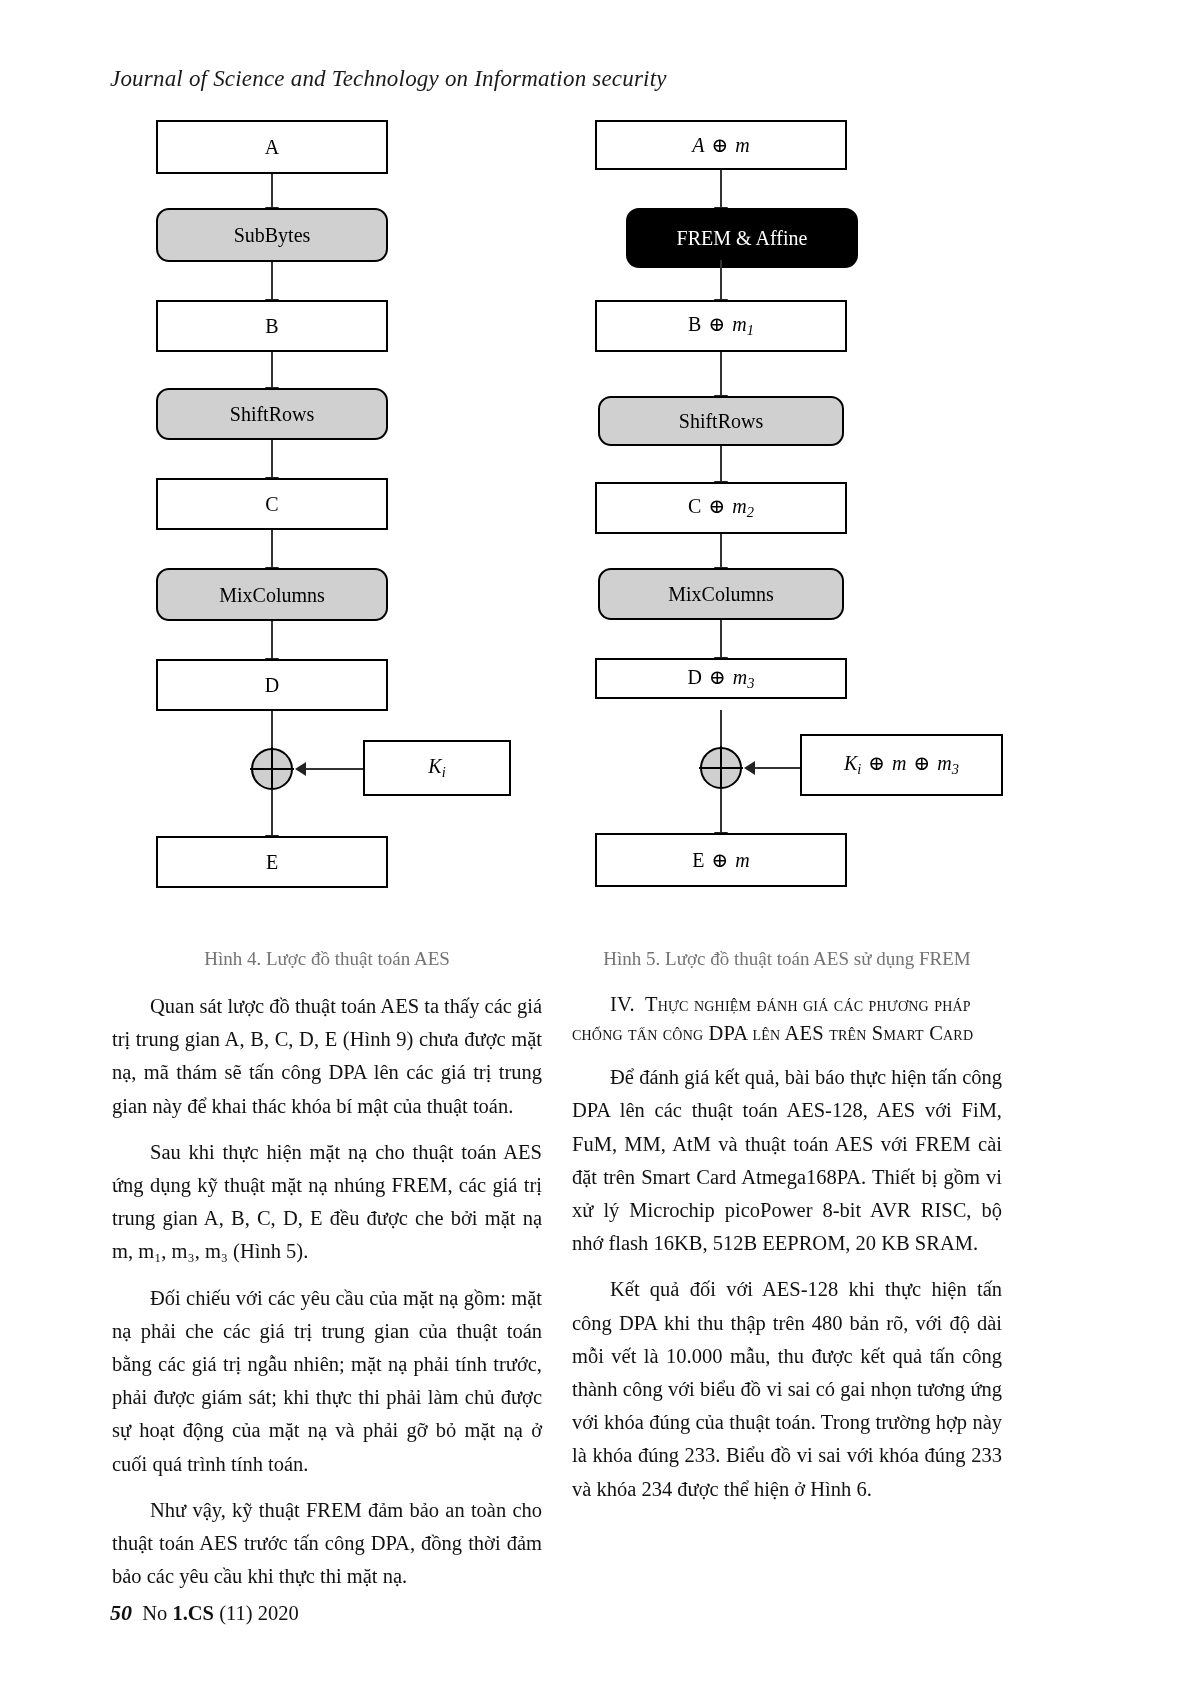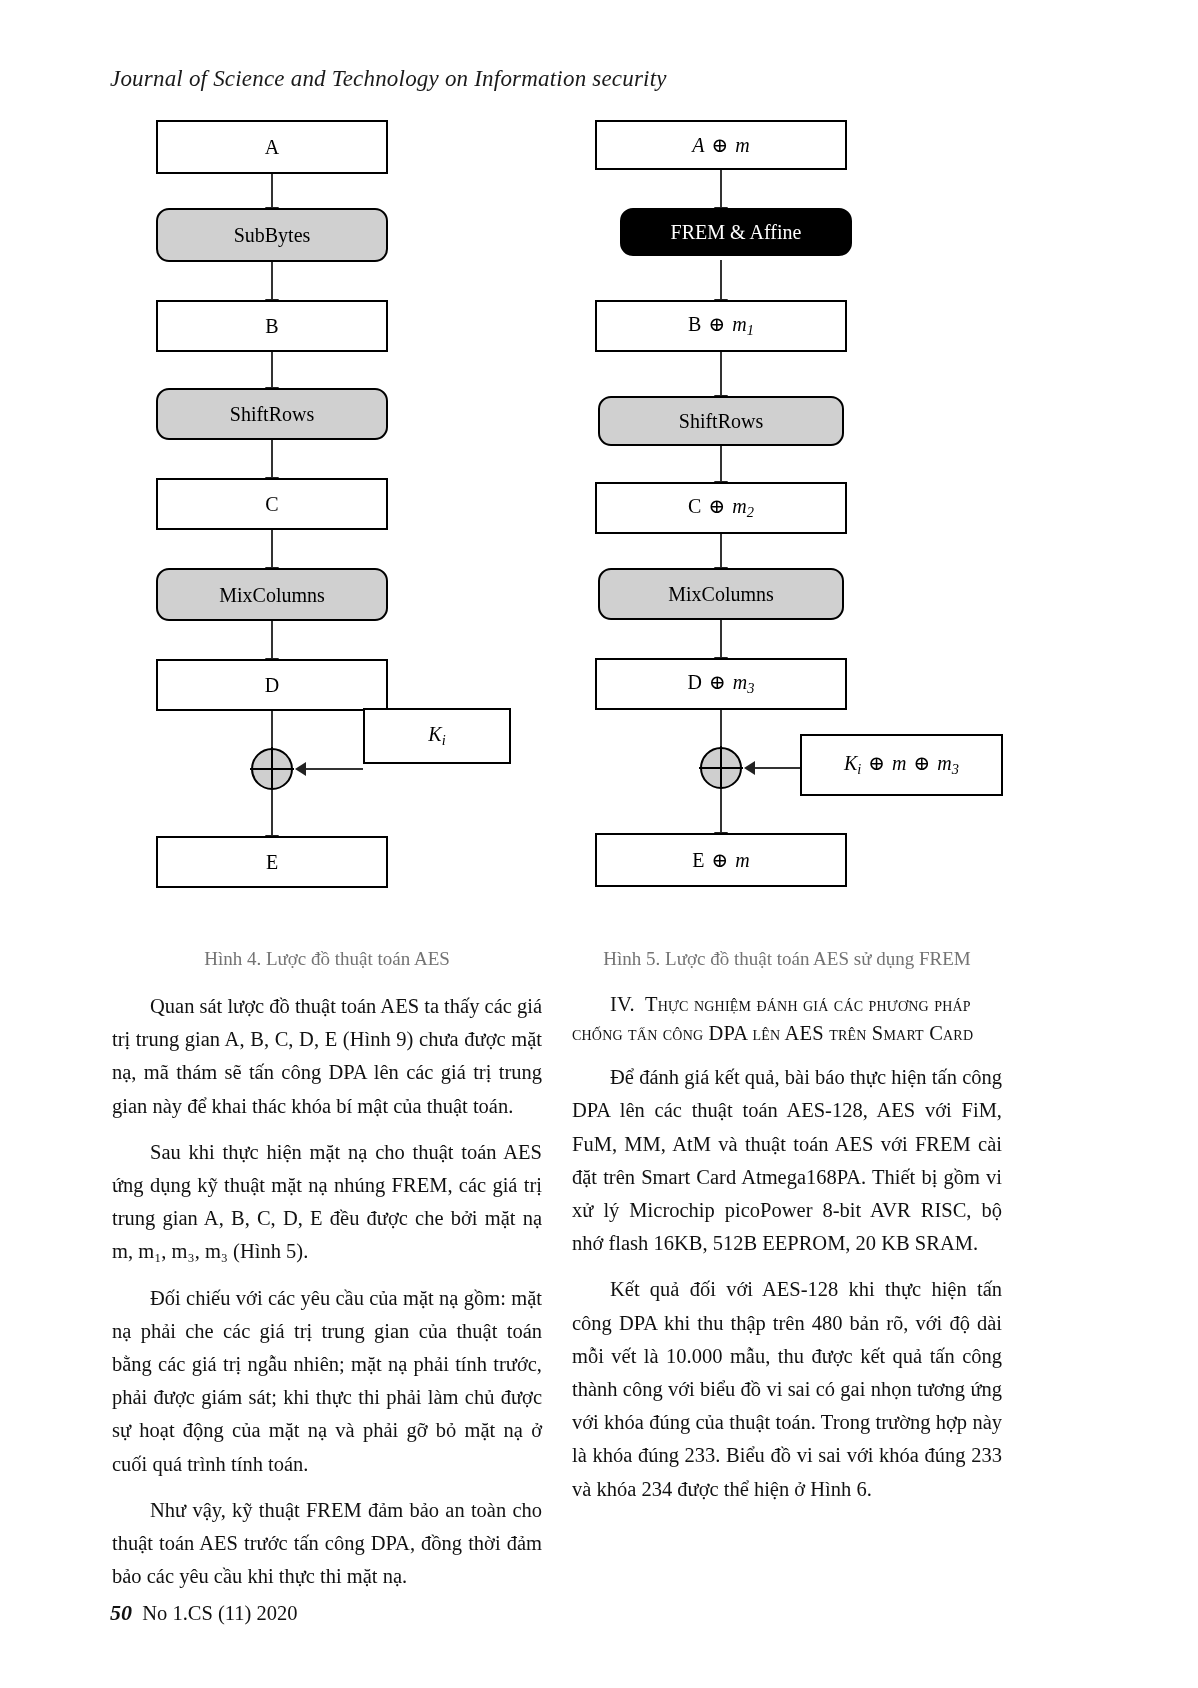"FREM & Affine" div.node { height: 48px -> 60px; left: 25px -> 31px }
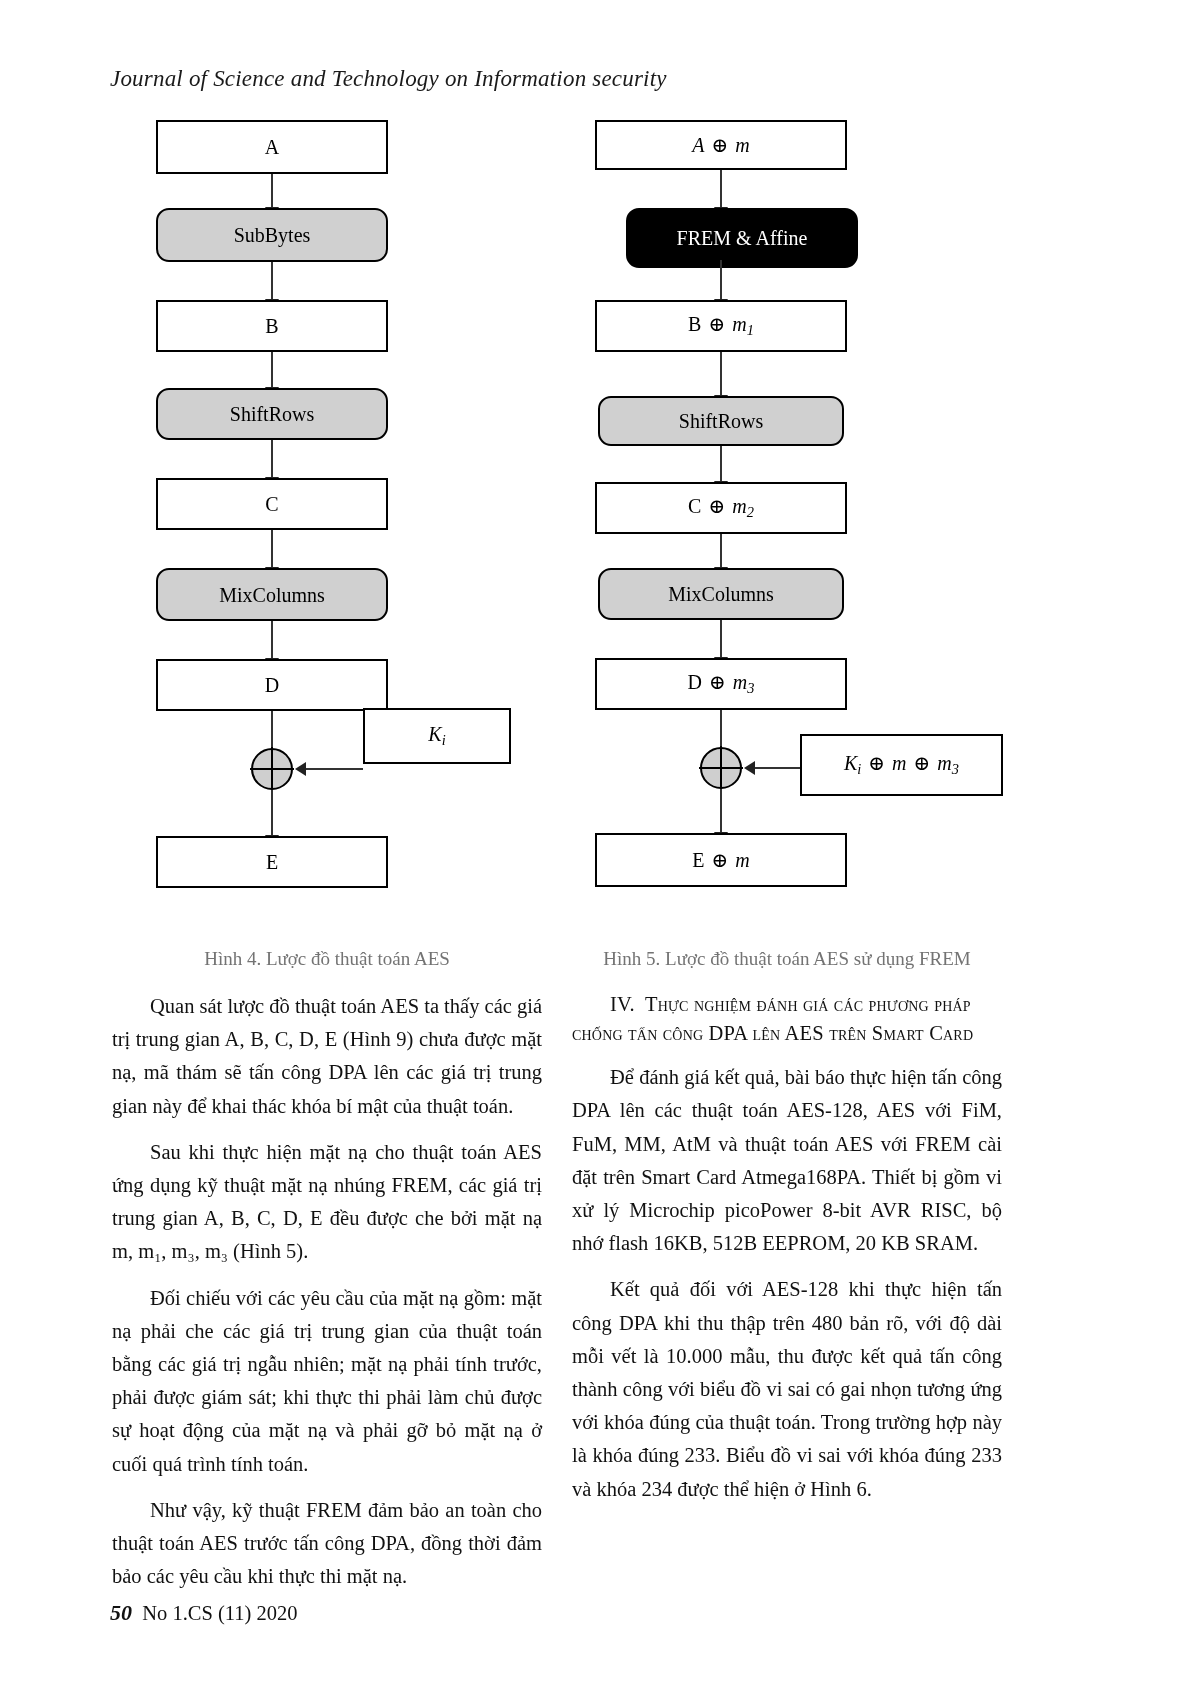"D ⊕ m3" div.node { height: 52px -> 41px }
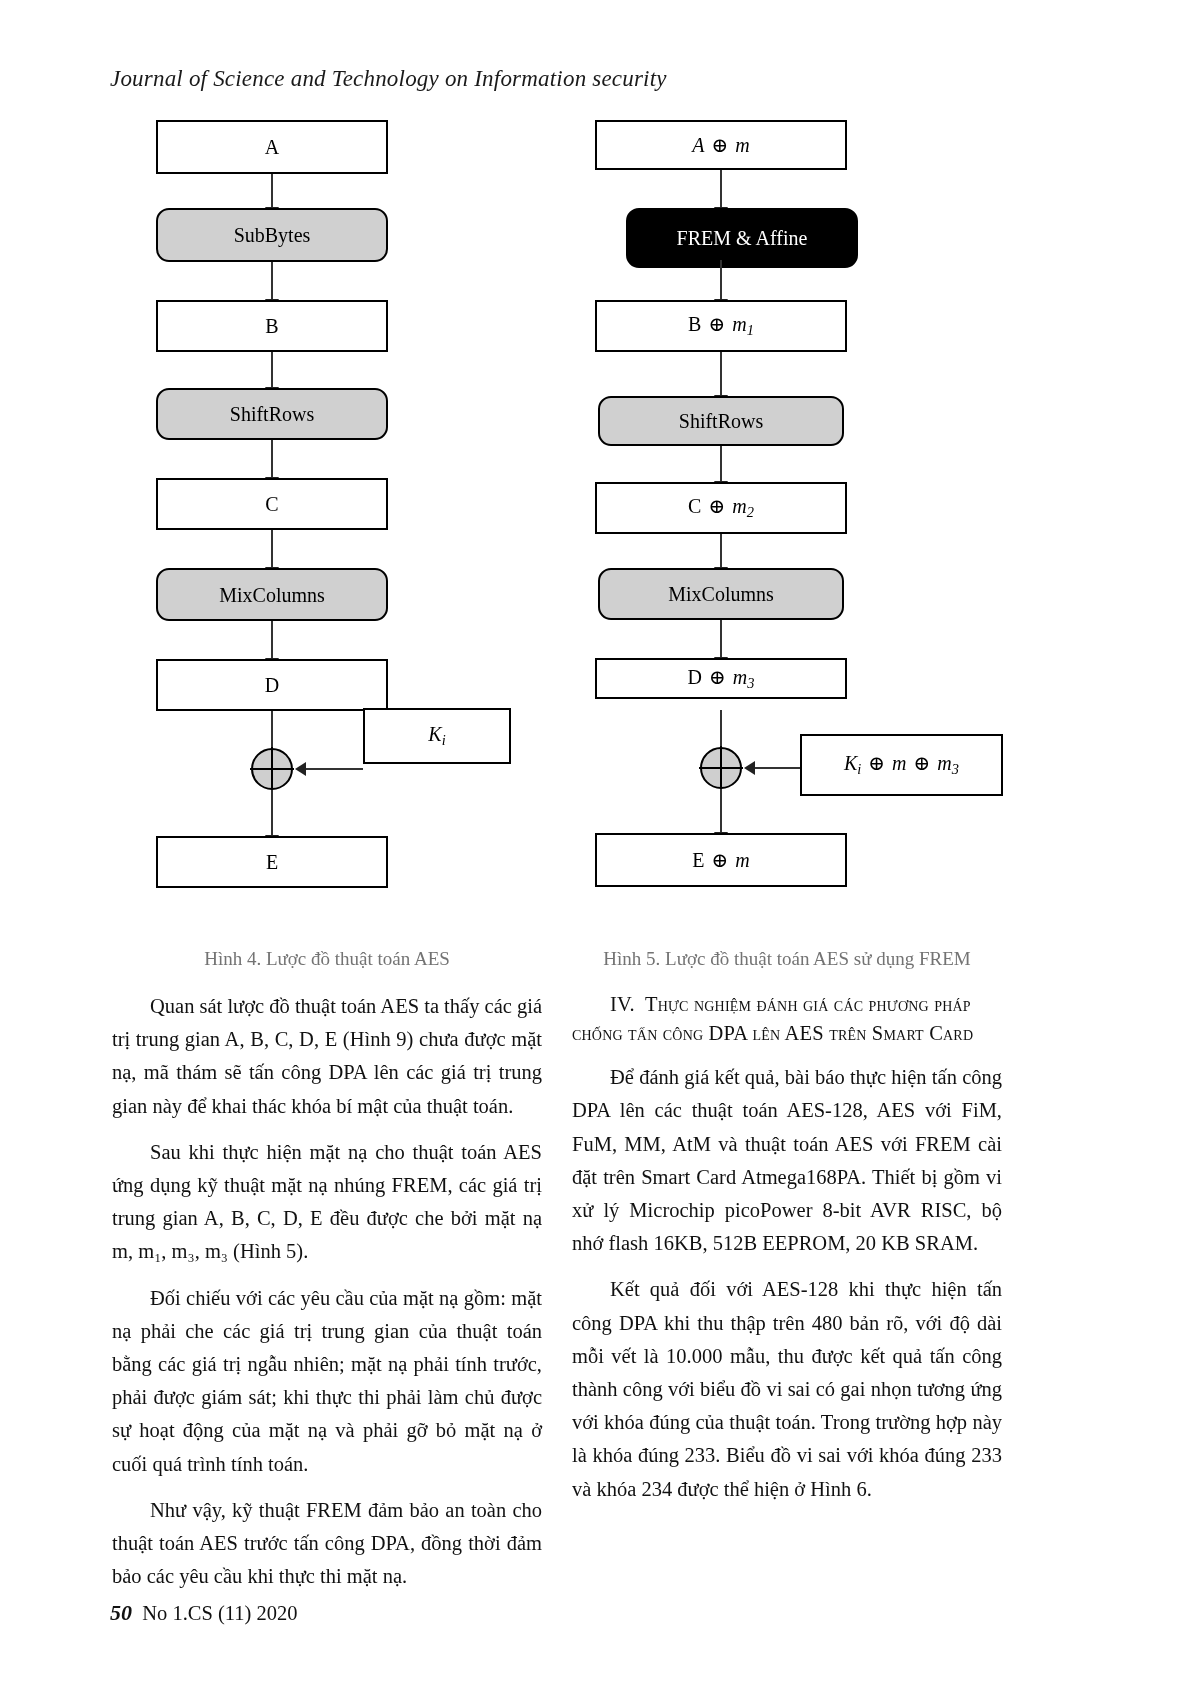"Ki" div.node { top: 596px -> 628px }
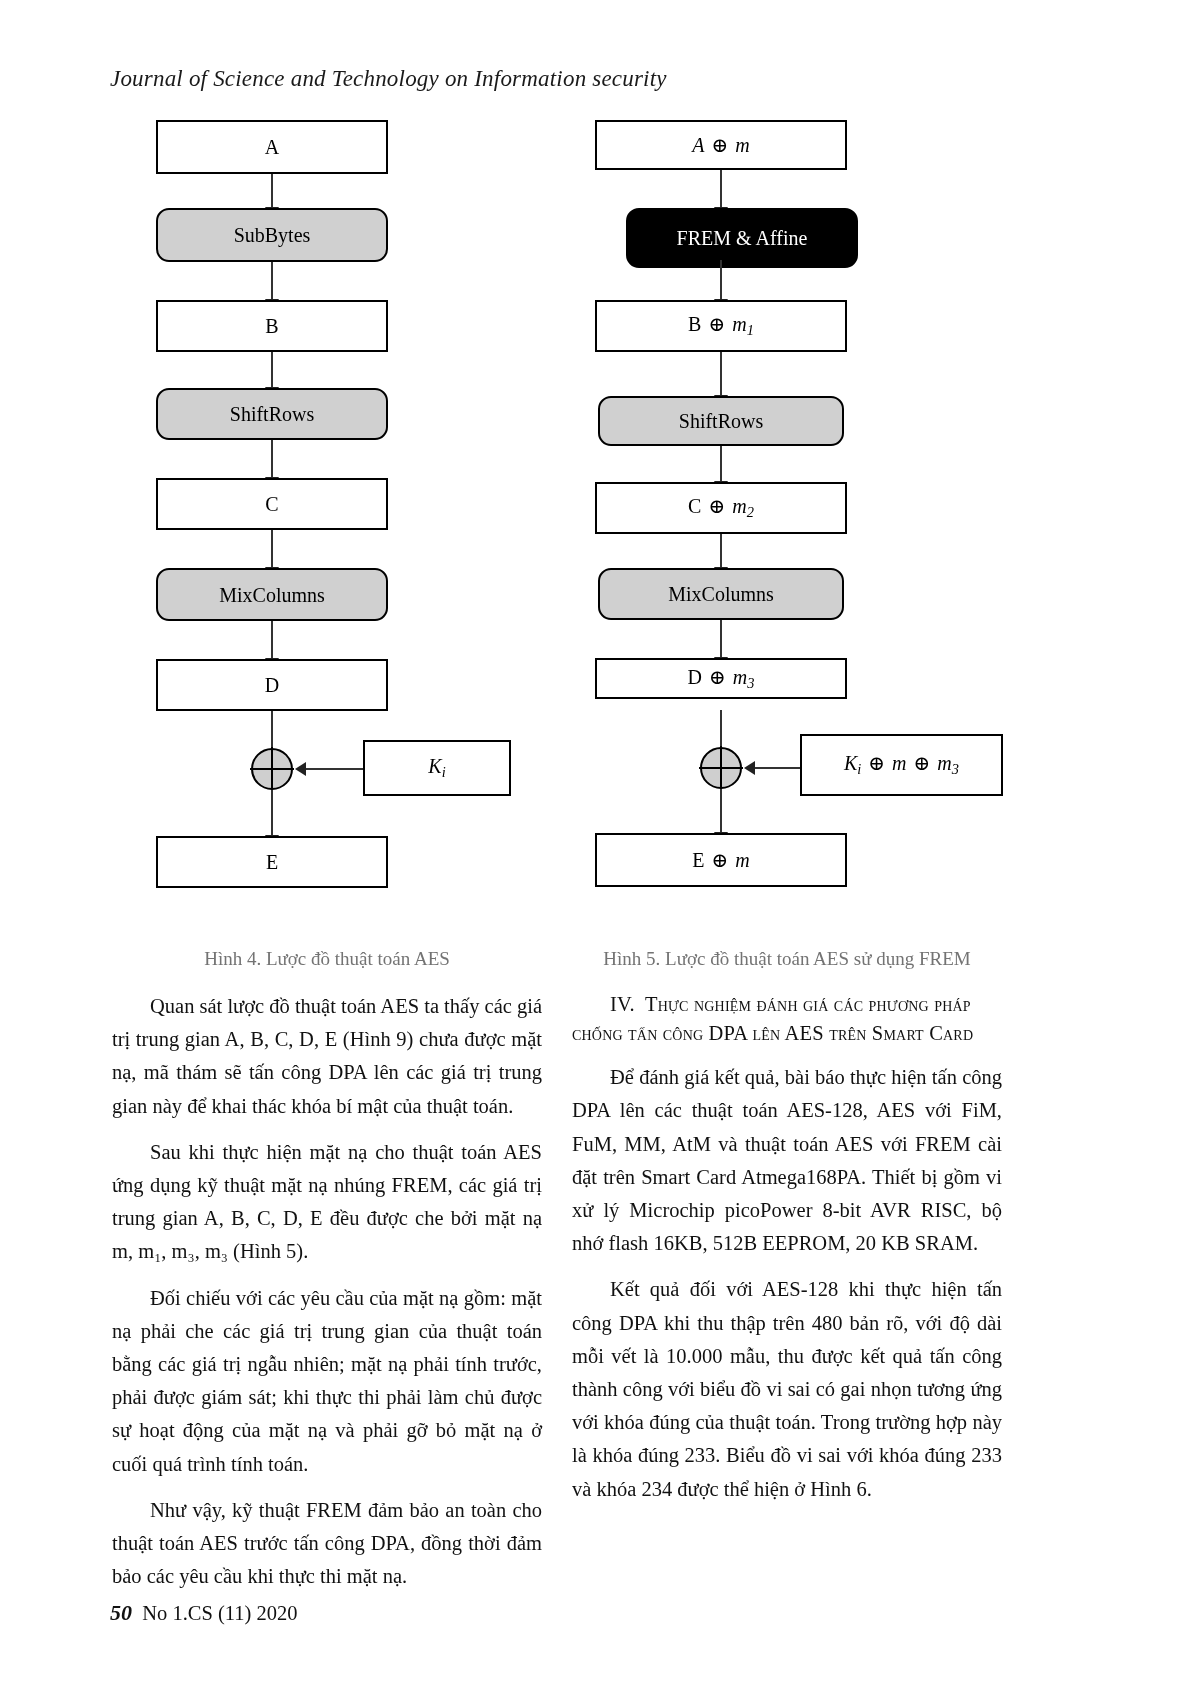"1.CS" .footer .iss { font-weight: normal -> bold }
